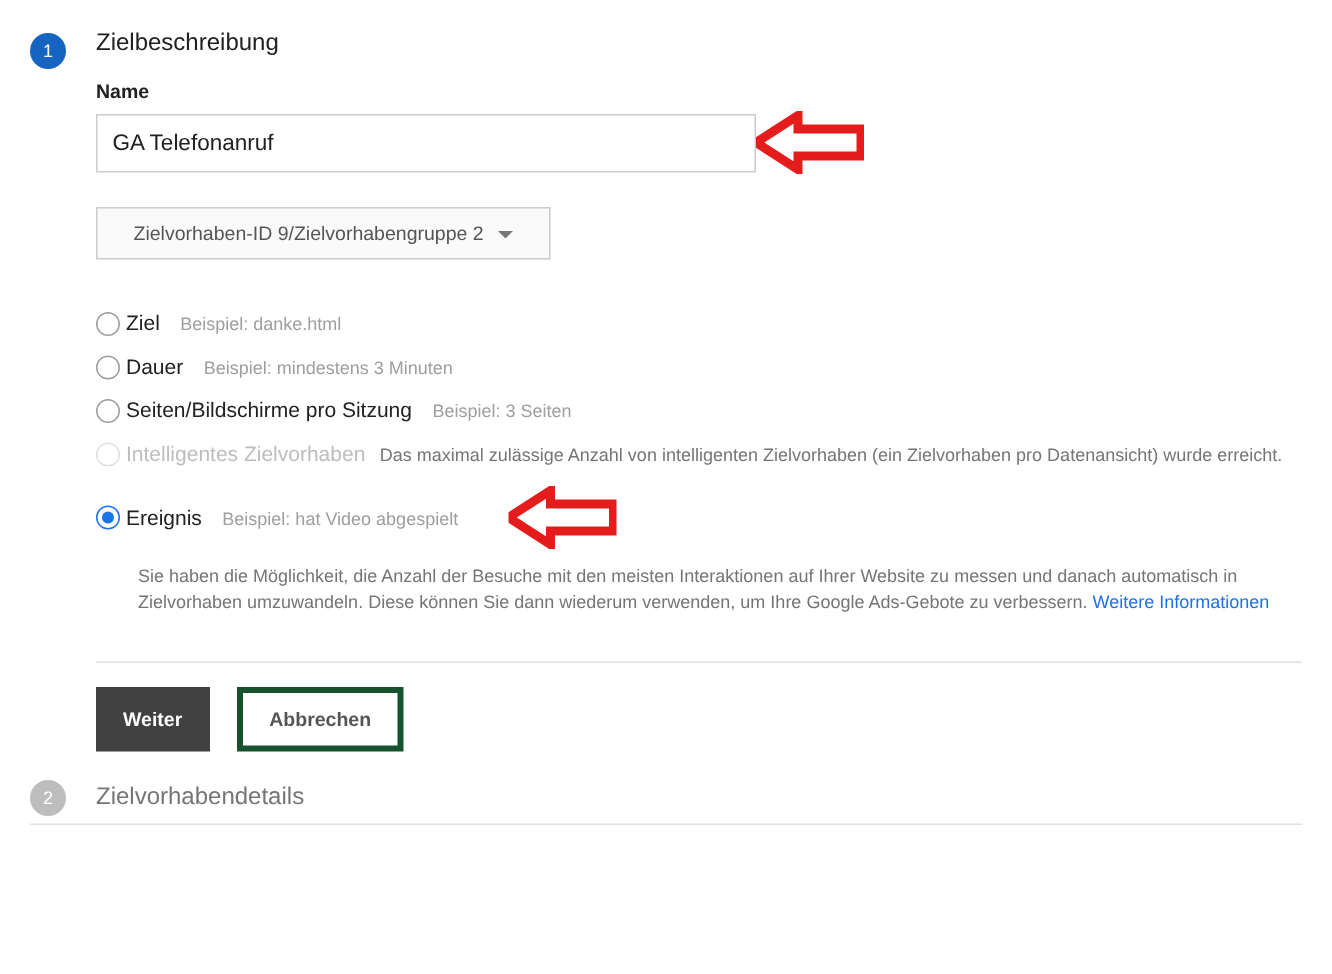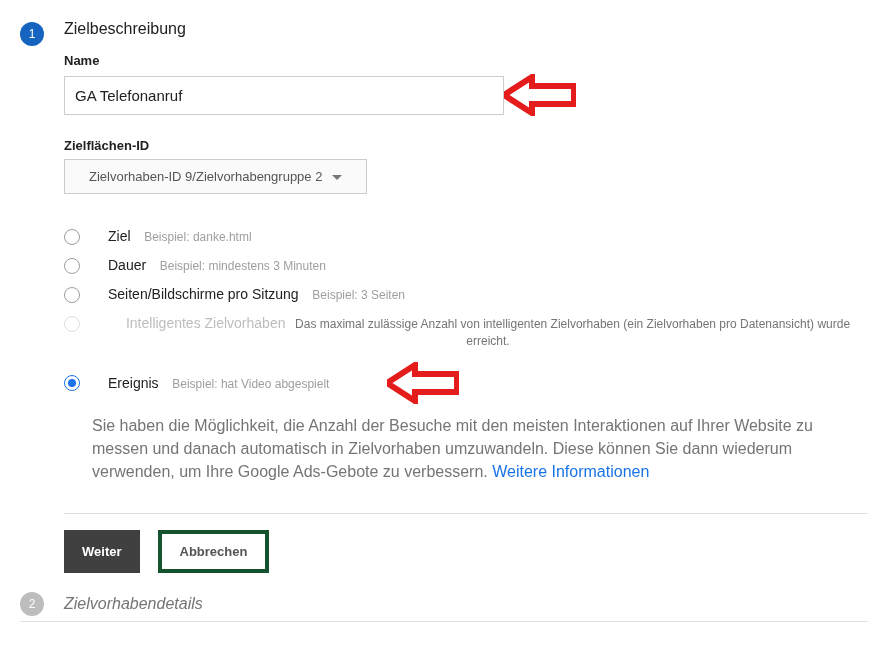"Zielflächen-ID" label.field-label { html: <label>Zielflächen-ID</label> -> none }
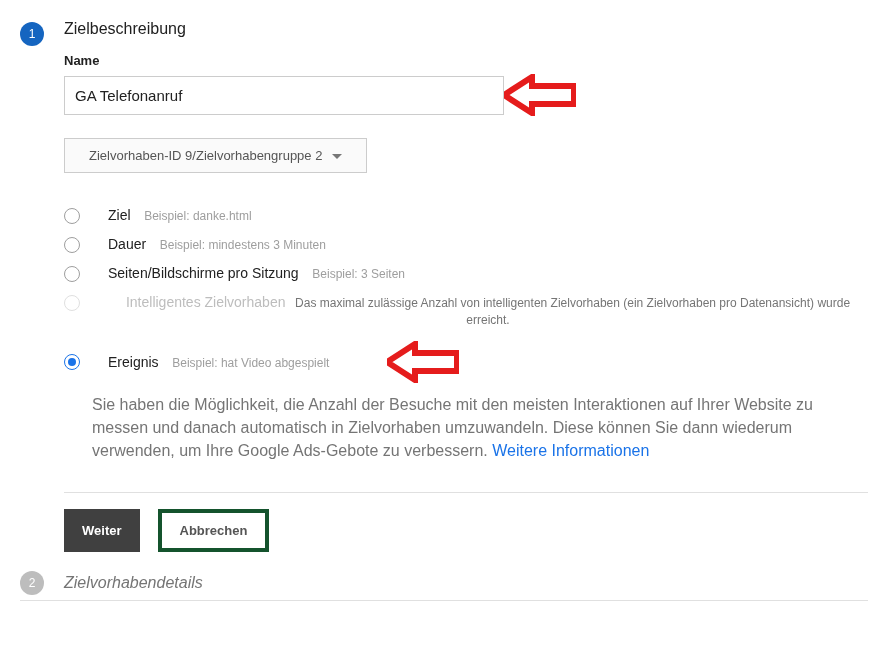"Ziel Beispiel: danke.html" .radio-row { gap: 28px -> 4px }
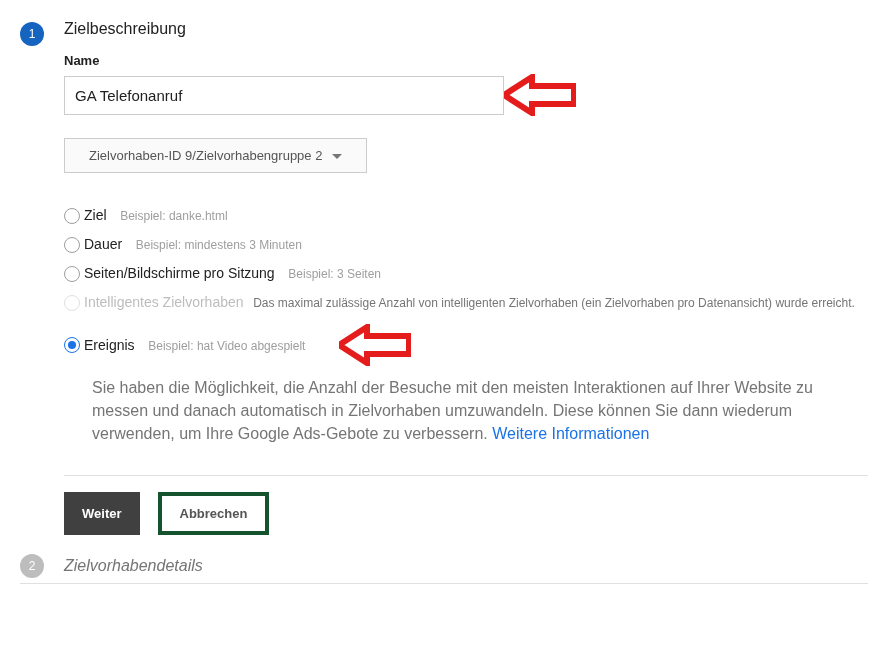"Sie haben die Möglichkeit, die" .smart-note { font-size: 16px -> 12px }
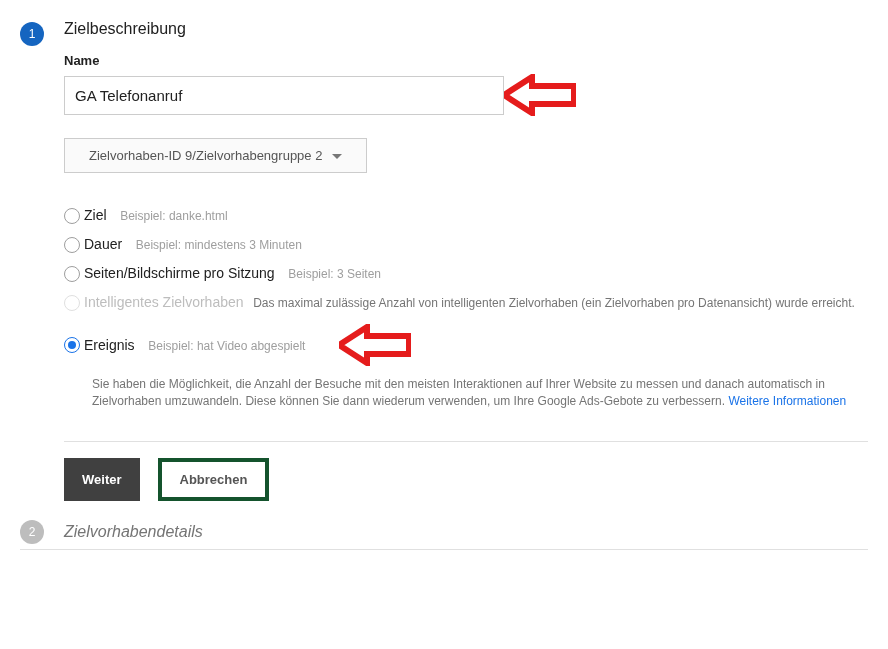"Zielvorhabendetails" .step-title.inactive { font-style: italic -> none }
